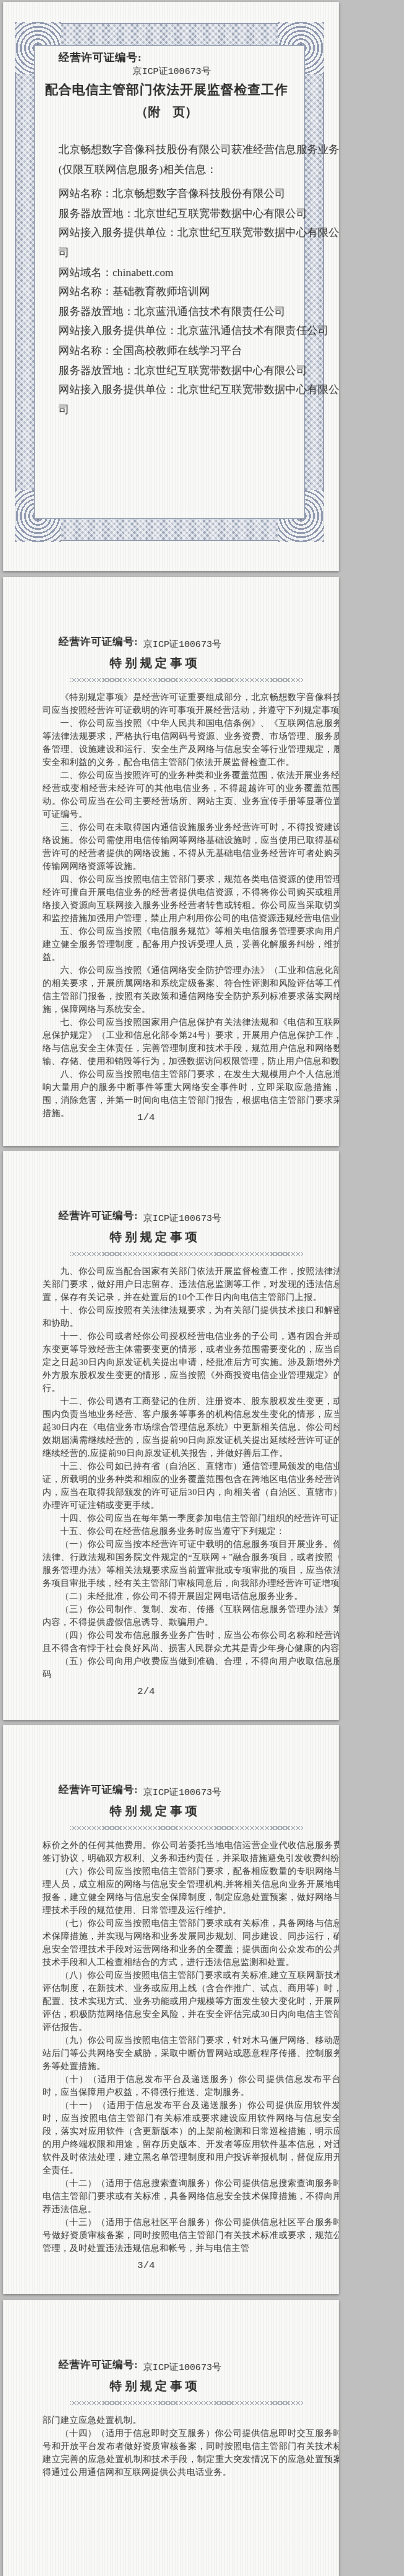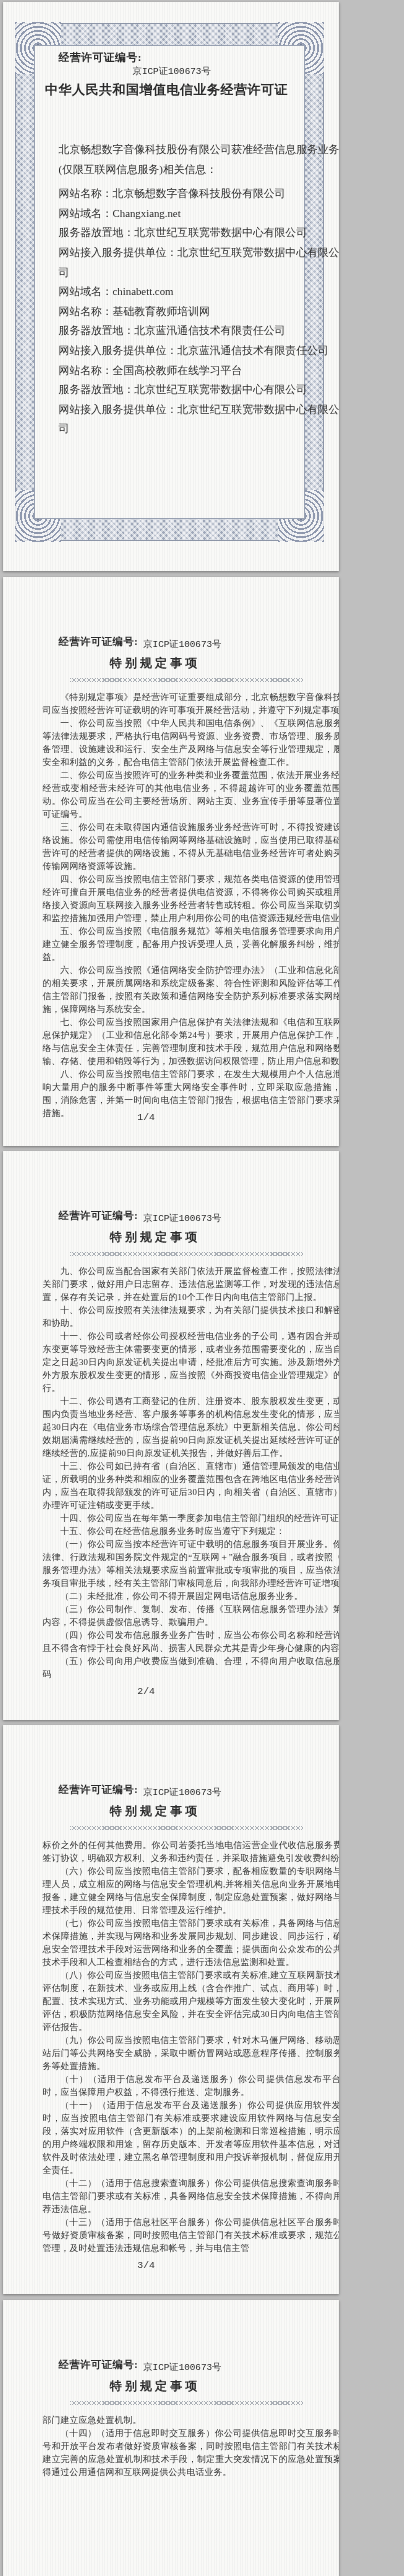"中华人民共和国增值电信业务经营许可证" div.cert-title { text: 中华人民共和国增值电信业务经营许可证 -> 配合电信主管部门依法开展监督检查工作 }
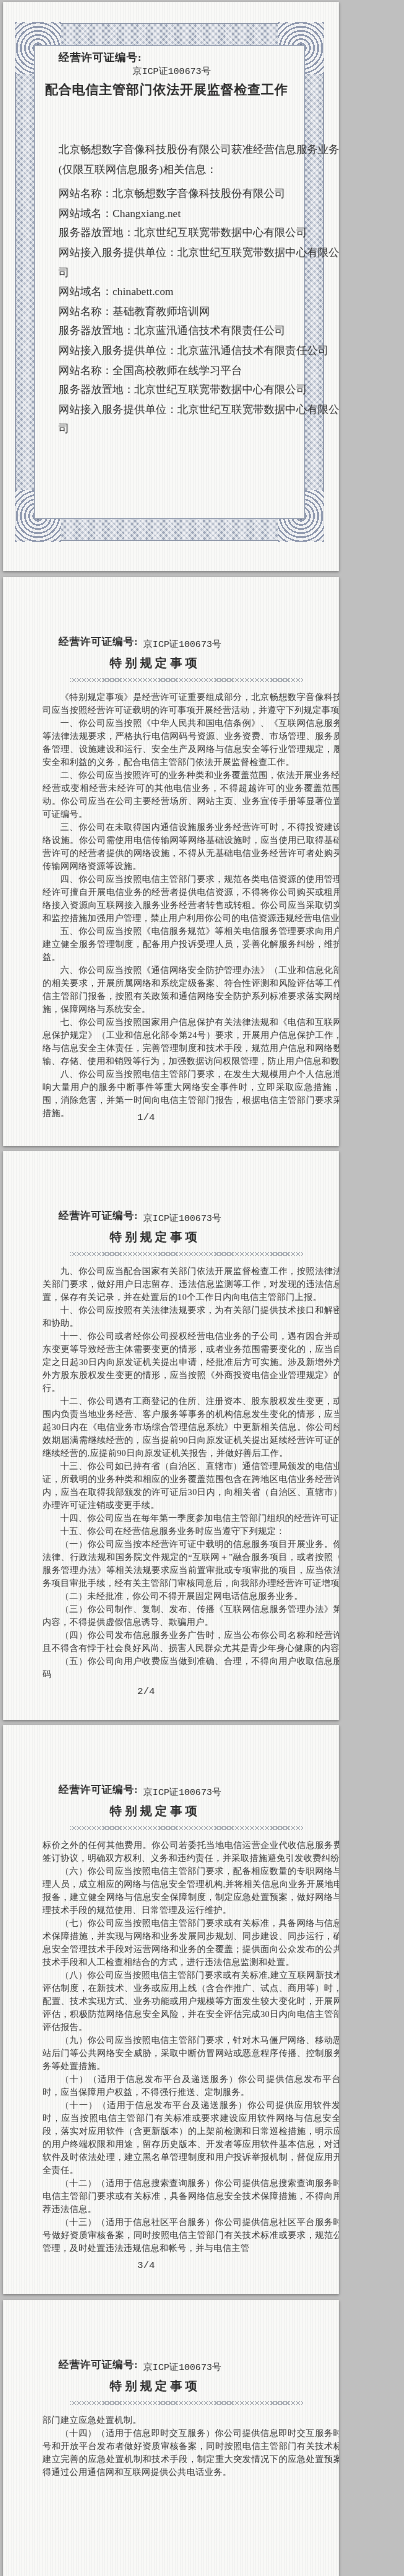"（附 页）" div.cert-subtitle { html: none -> <div>（附 页）</div> }
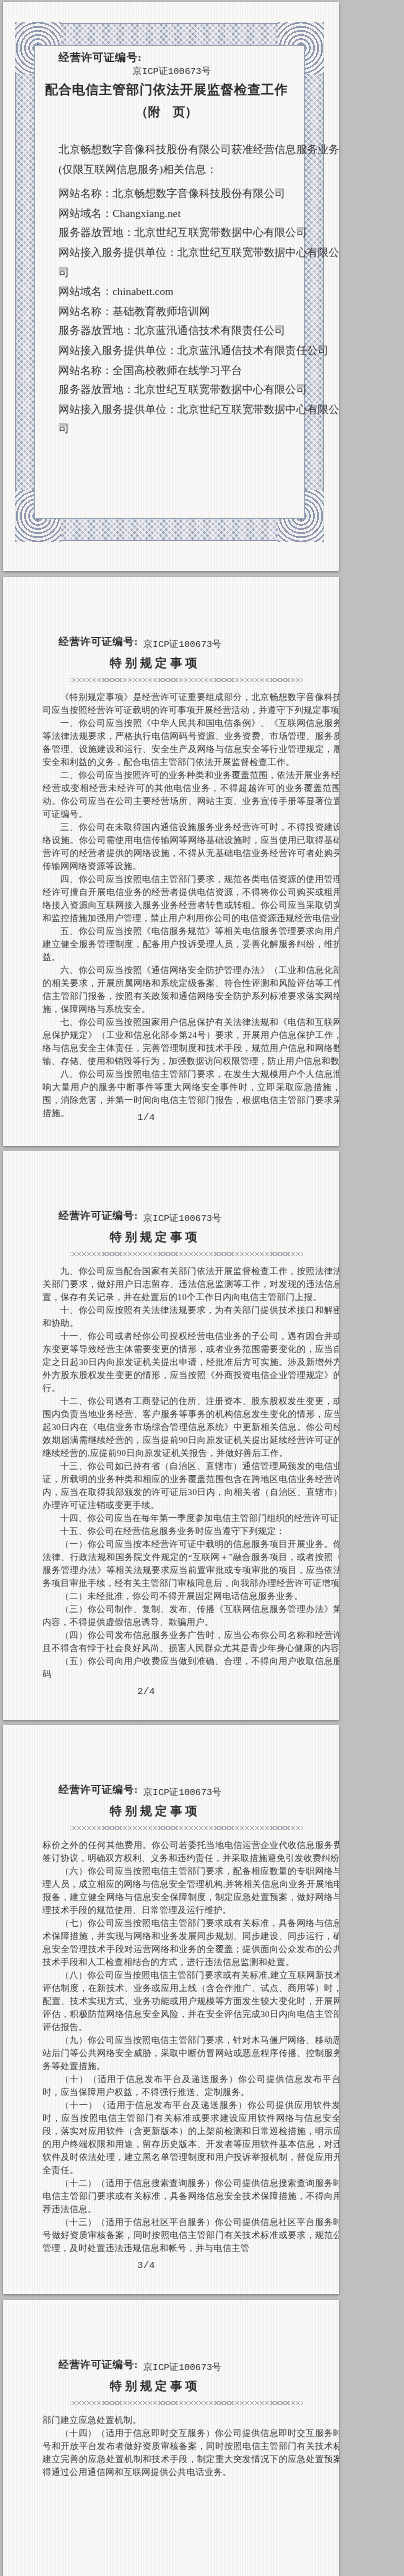"网站域名：Changxiang.net" div.entry { html: <div><span>网站域名：</span><span>Changxiang.net</span></div> -> none }
